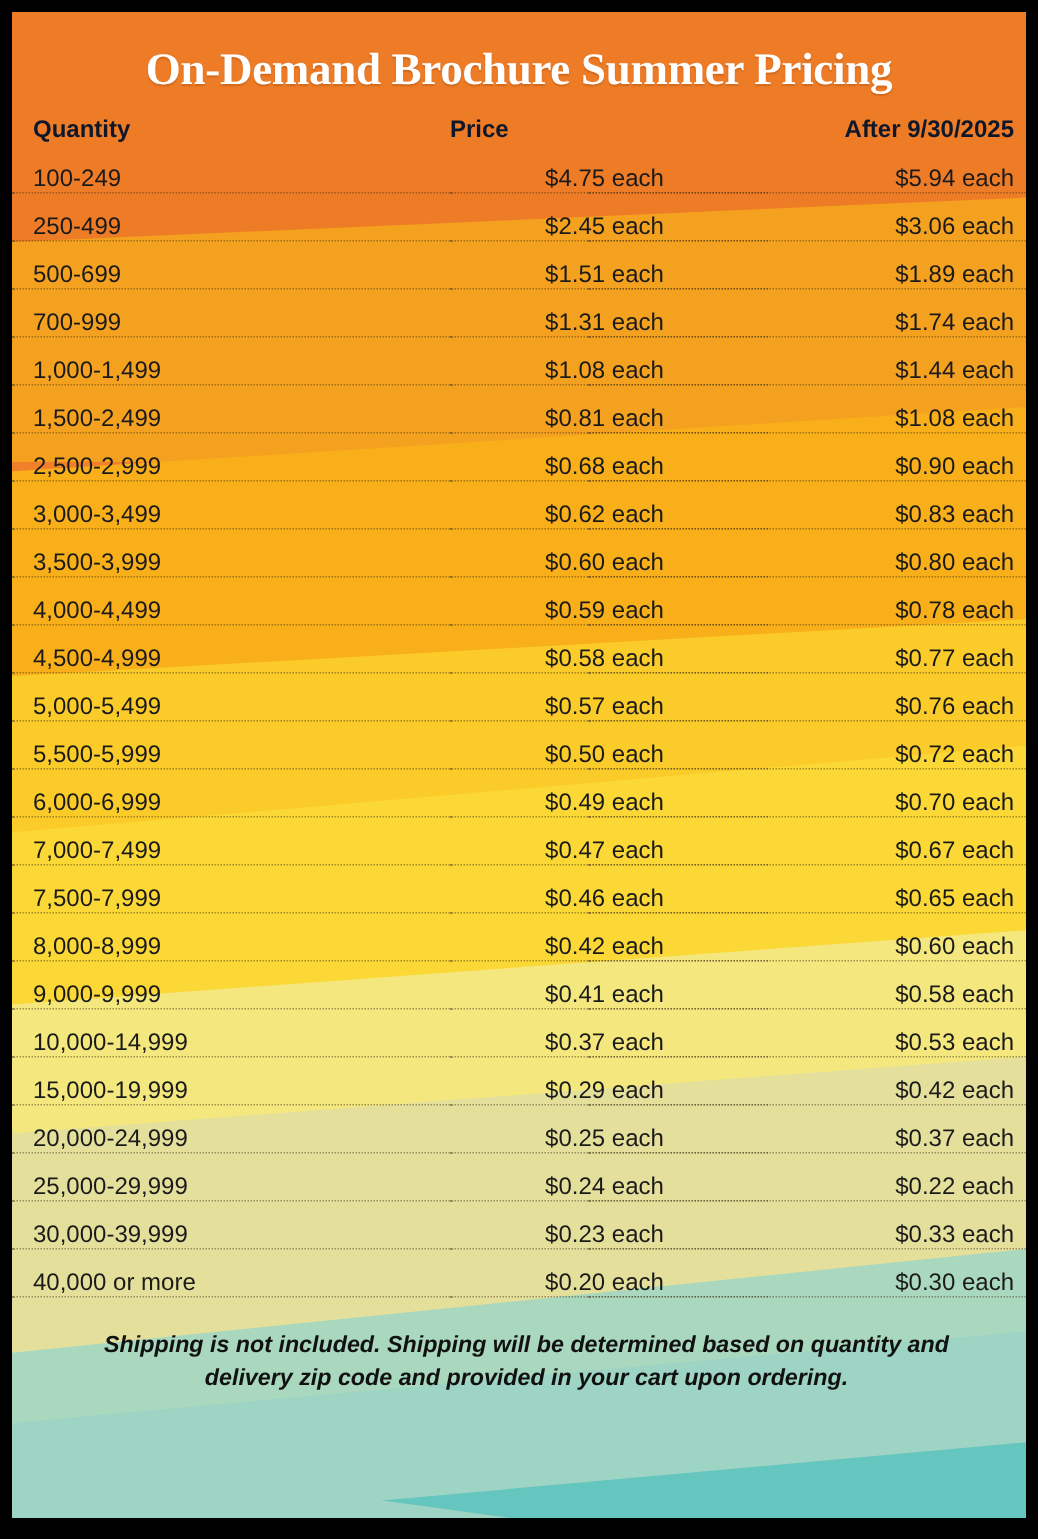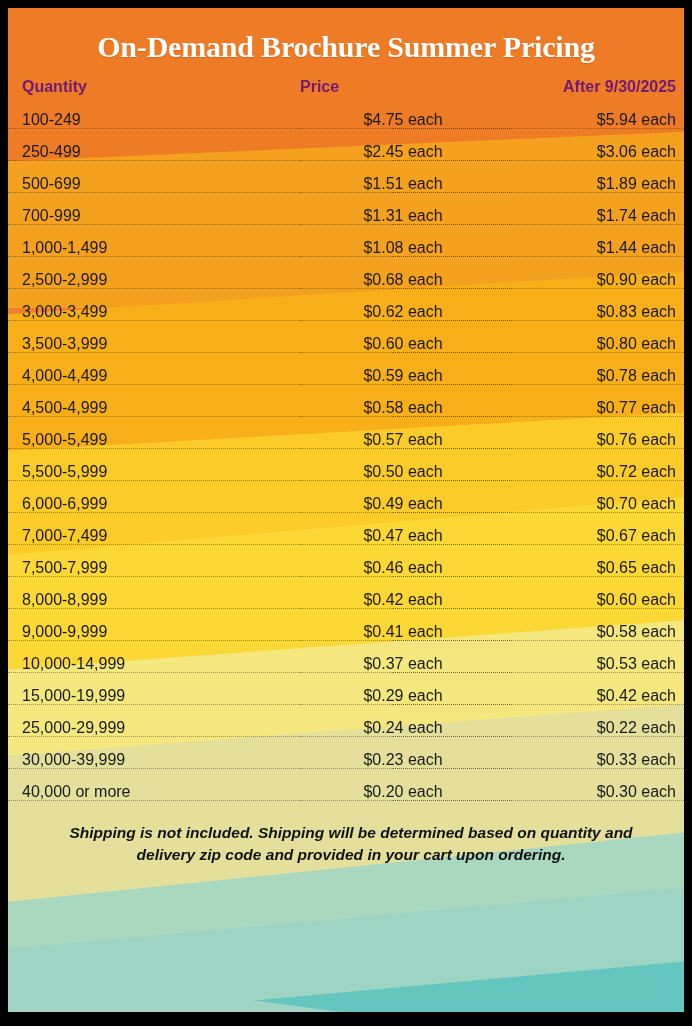"Quantity" th { color: #701a75 -> #0f172a }
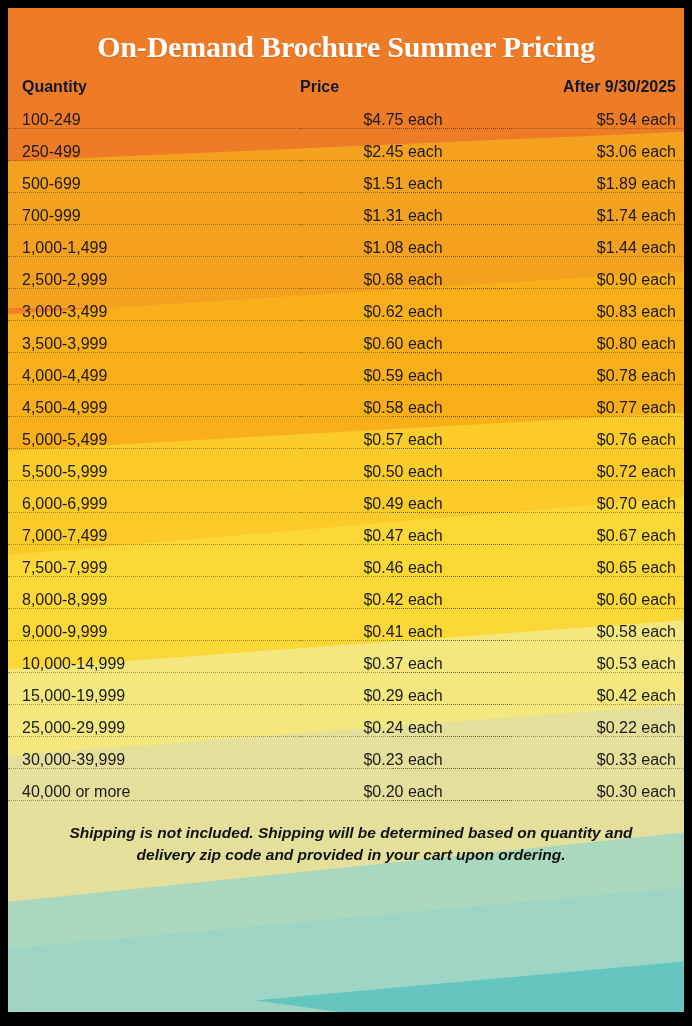"1,500-2,499" tr { html: none -> <tr> <td><span>1,500-2,499</span></td> <td><span>$0.81 each</span></td> <td><span>$1.08 each</span></td> </tr> }
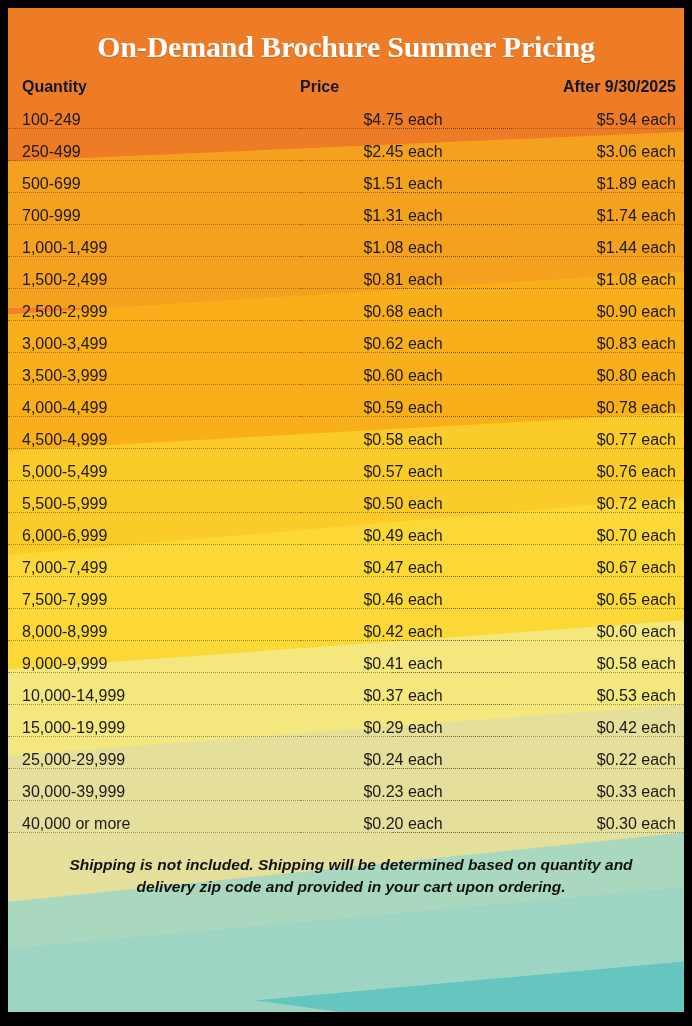"20,000-24,999" tr { html: none -> <tr> <td><span>20,000-24,999</span></td> <td><span>$0.25 each</span></td> <td><span>$0.37 each</span></td> </tr> }
